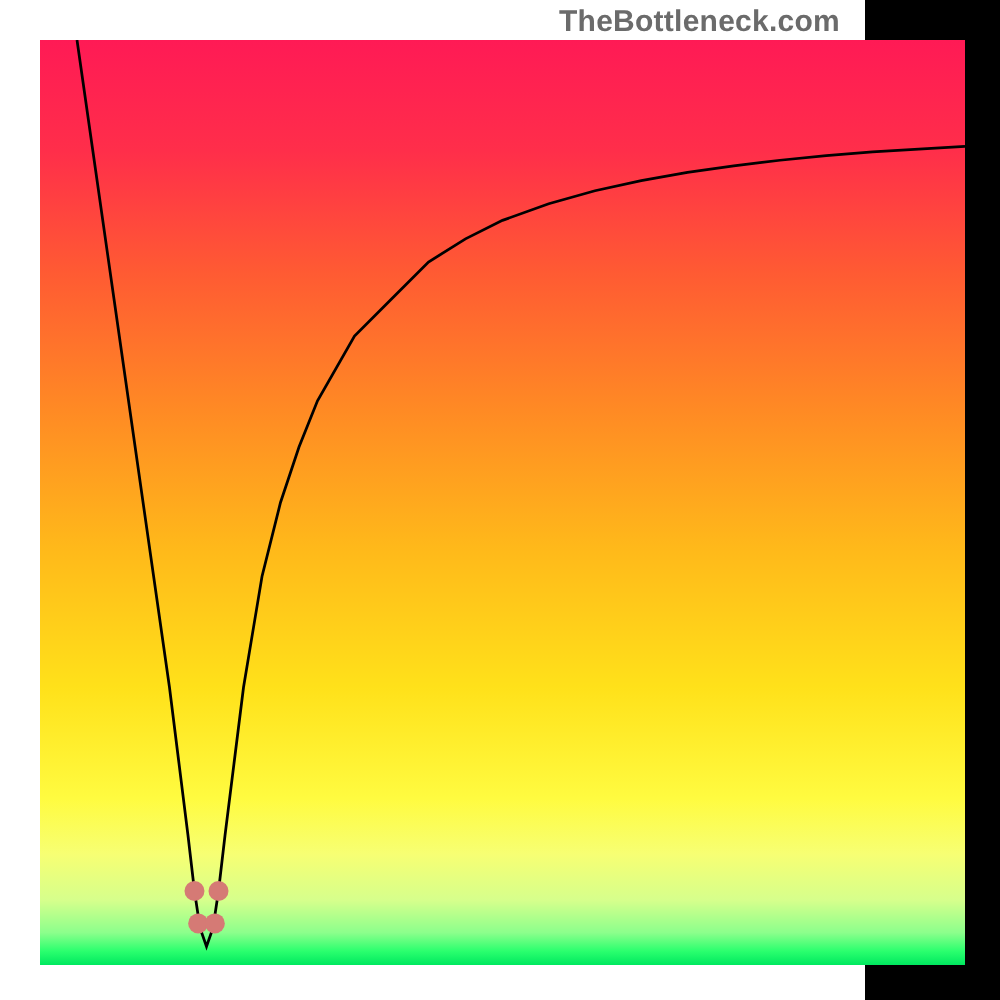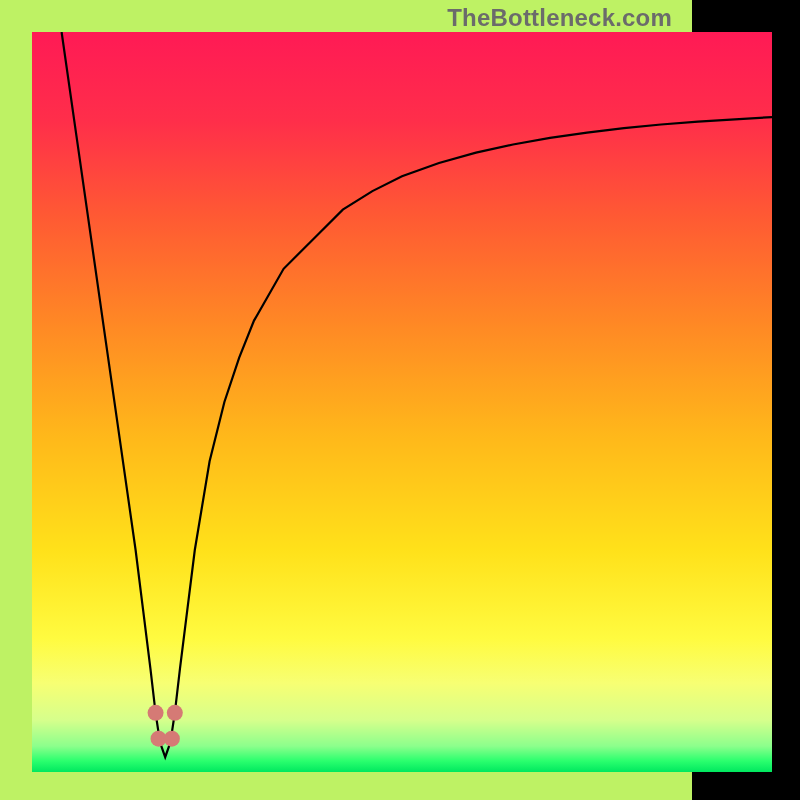"TheBottleneck.com" .frame { background: #bef264 -> #ffffff }
